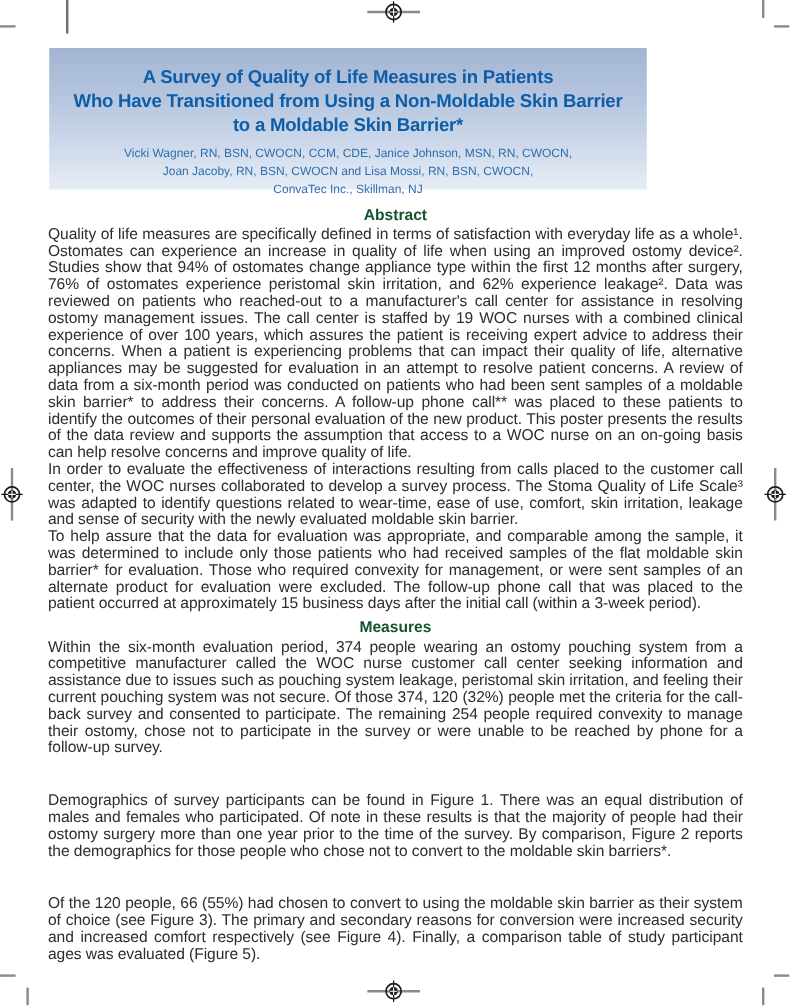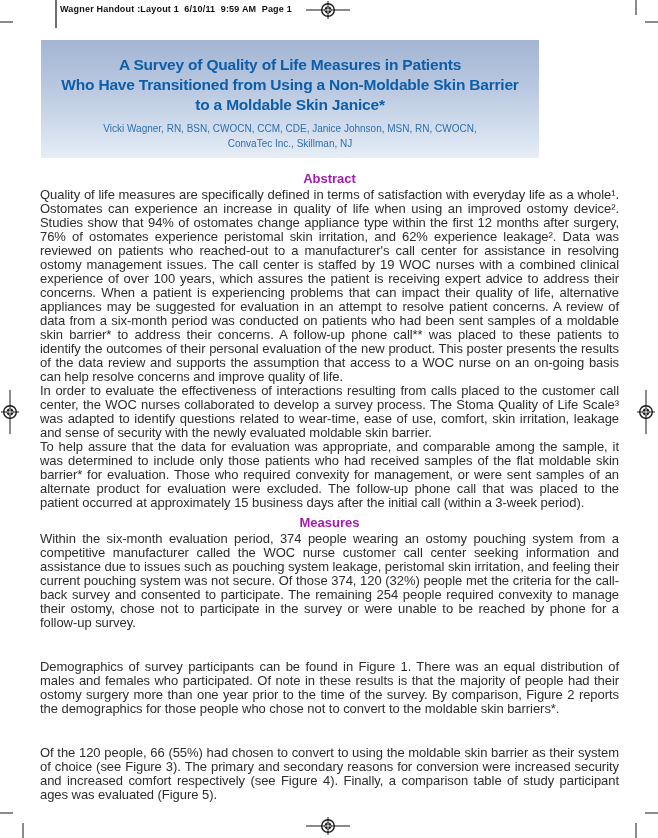"Wagner Handout :Layout 1 6/10/11" div.slug { html: <div>Wagner Handout :Layout 1 6/10/11 9:59 AM Page 1</div> -> none }
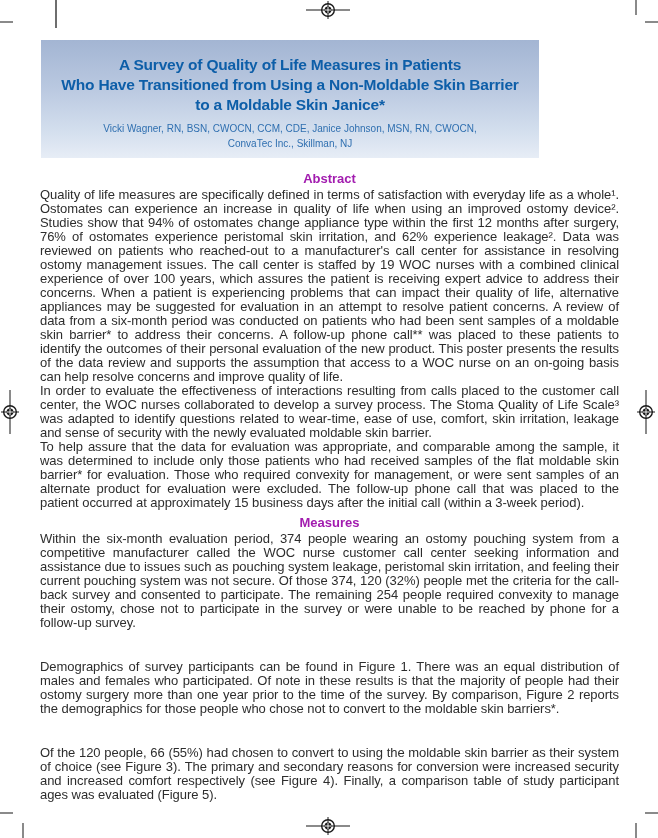"to a Moldable Skin Janice*" div.title-line { text: Janice -> Barrier }
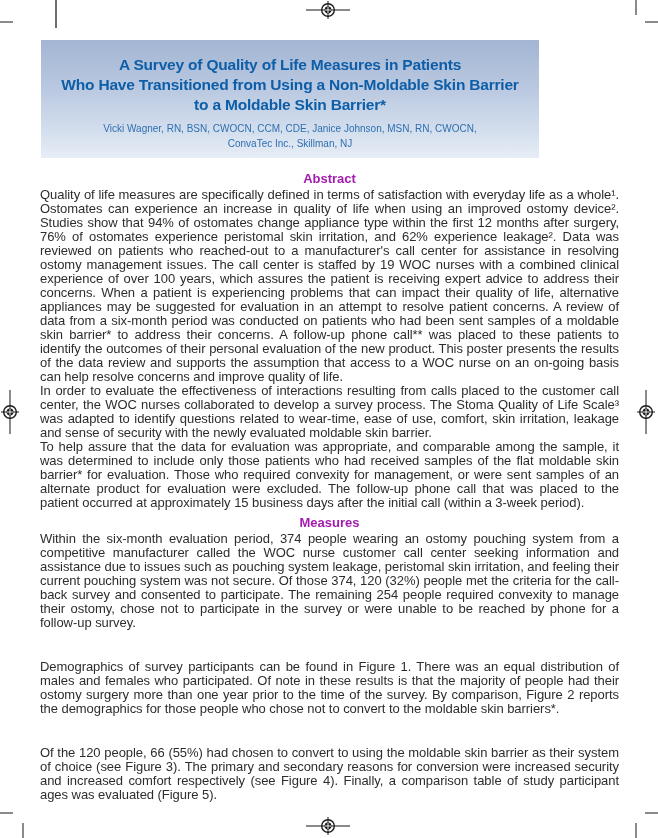"Joan Jacoby, RN, BSN, CWOCN" div.author-line { html: none -> <div>Joan Jacoby, RN, BSN, CWOCN and Lisa Mossi, RN, BSN, CWOCN,</div> }
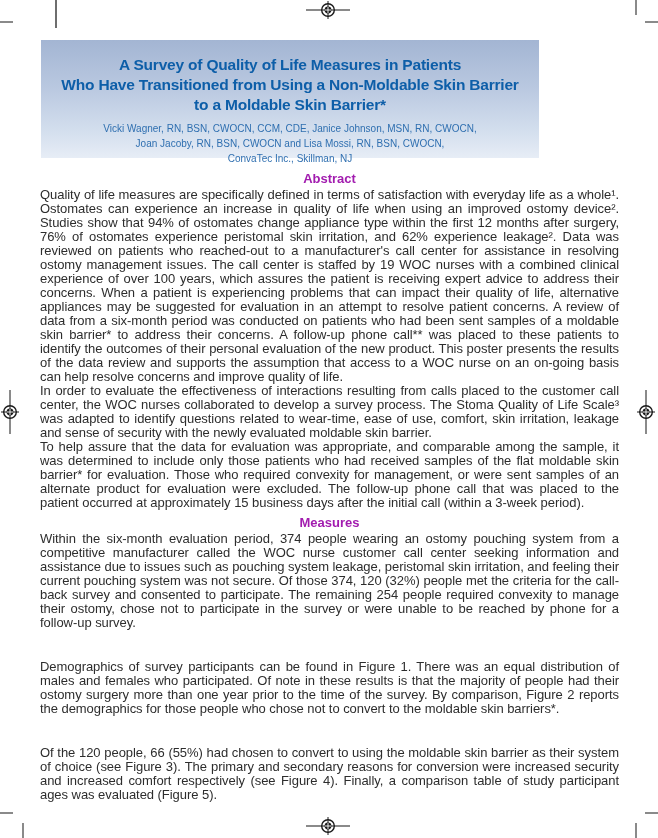"Abstract" .section-heading { color: #a21caf -> #14532d }
